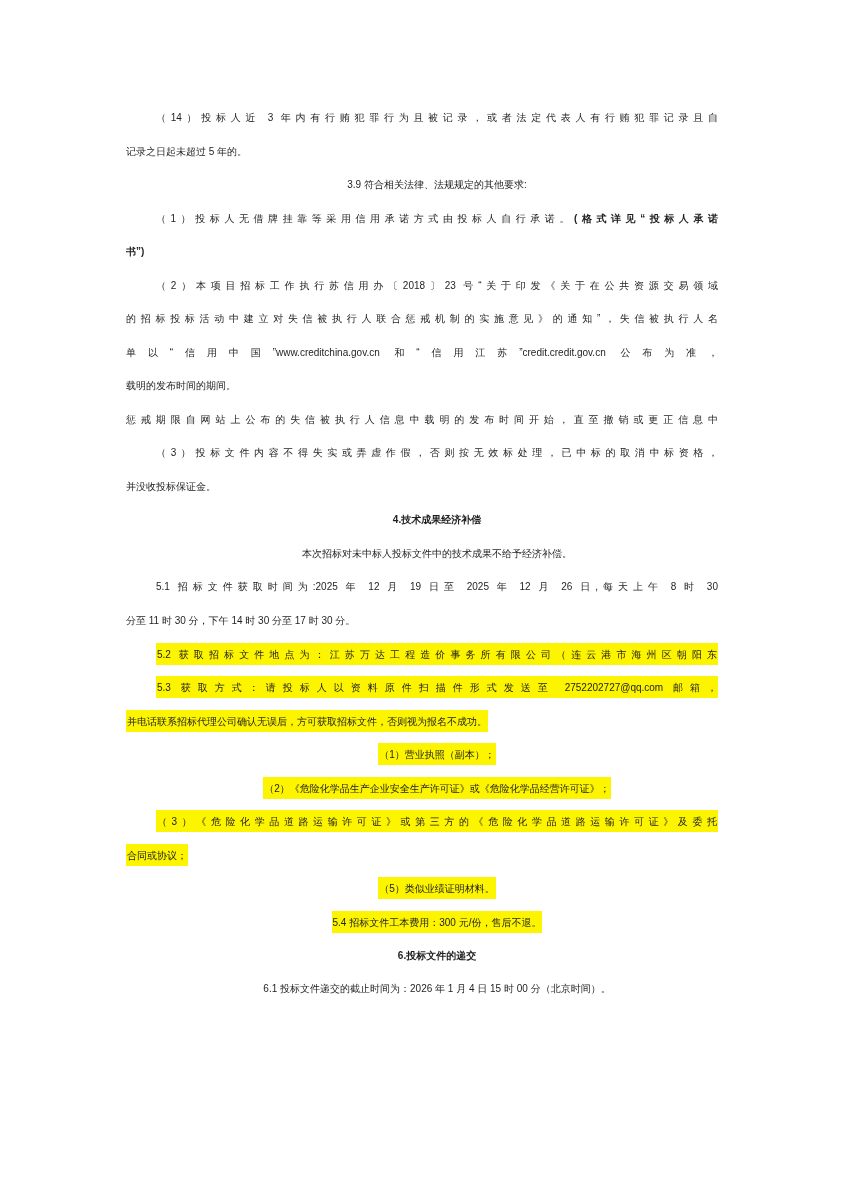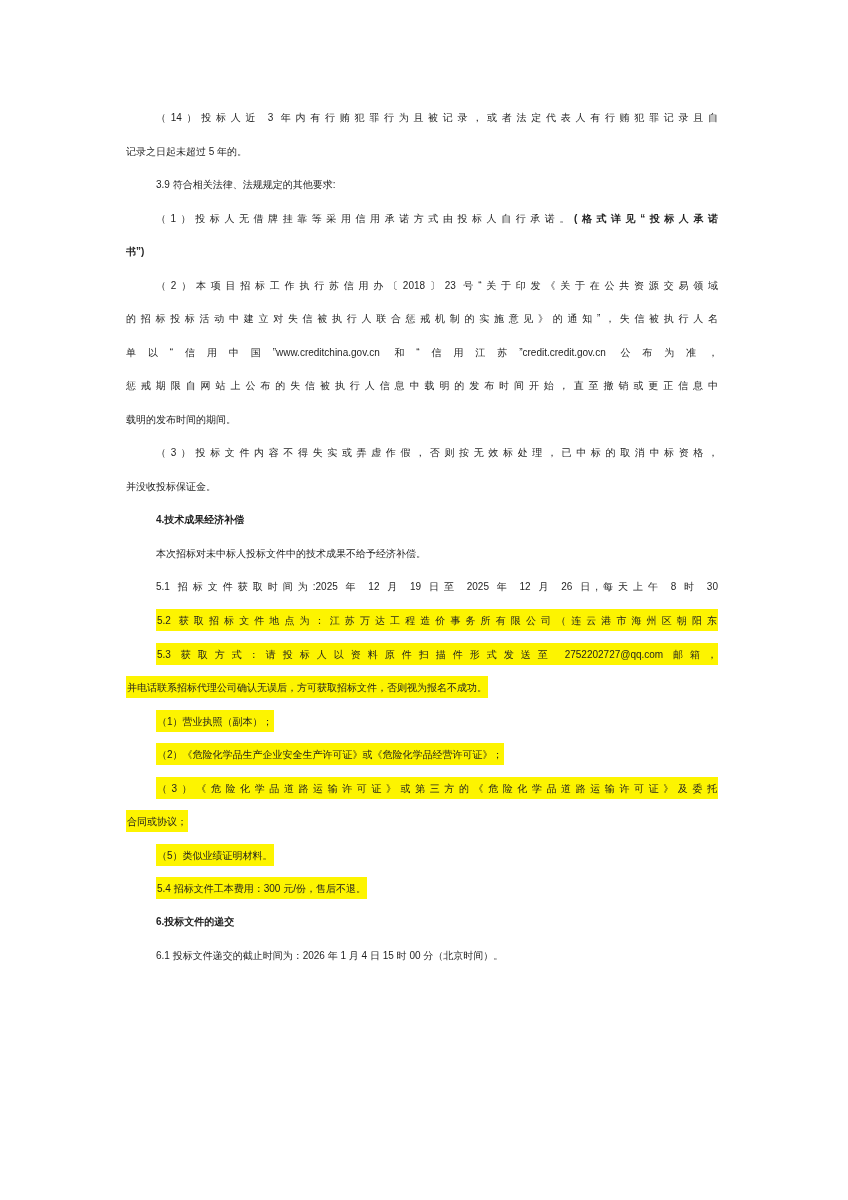"3.9 符合相关法律、法规规定的其他要求:" .line.indent { text-align: none -> center }
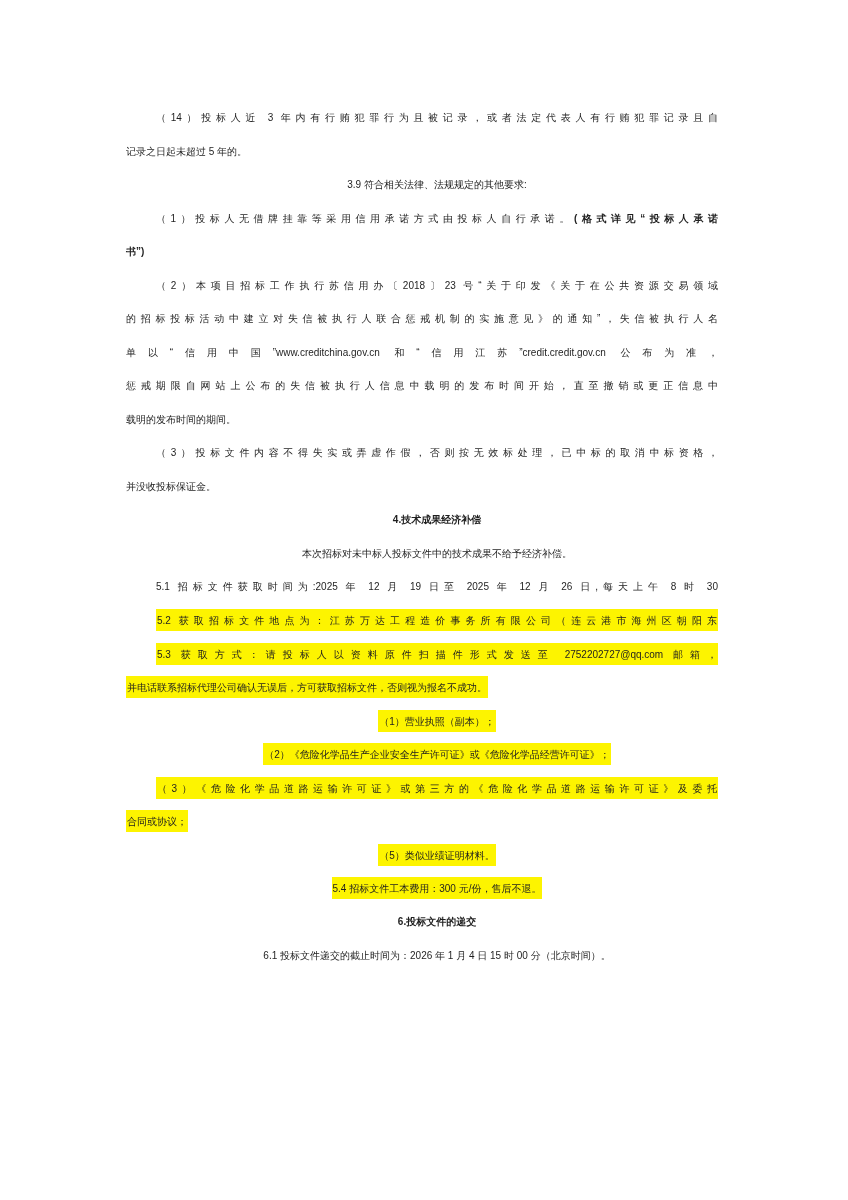"惩戒期限自网站上公布的失信被执行人信息中载明的发布时间开始，直至撤销或更正信息中" div.line { order: before "载明的发布时间的期间。" -> after "载明的发布时间的期间。" }
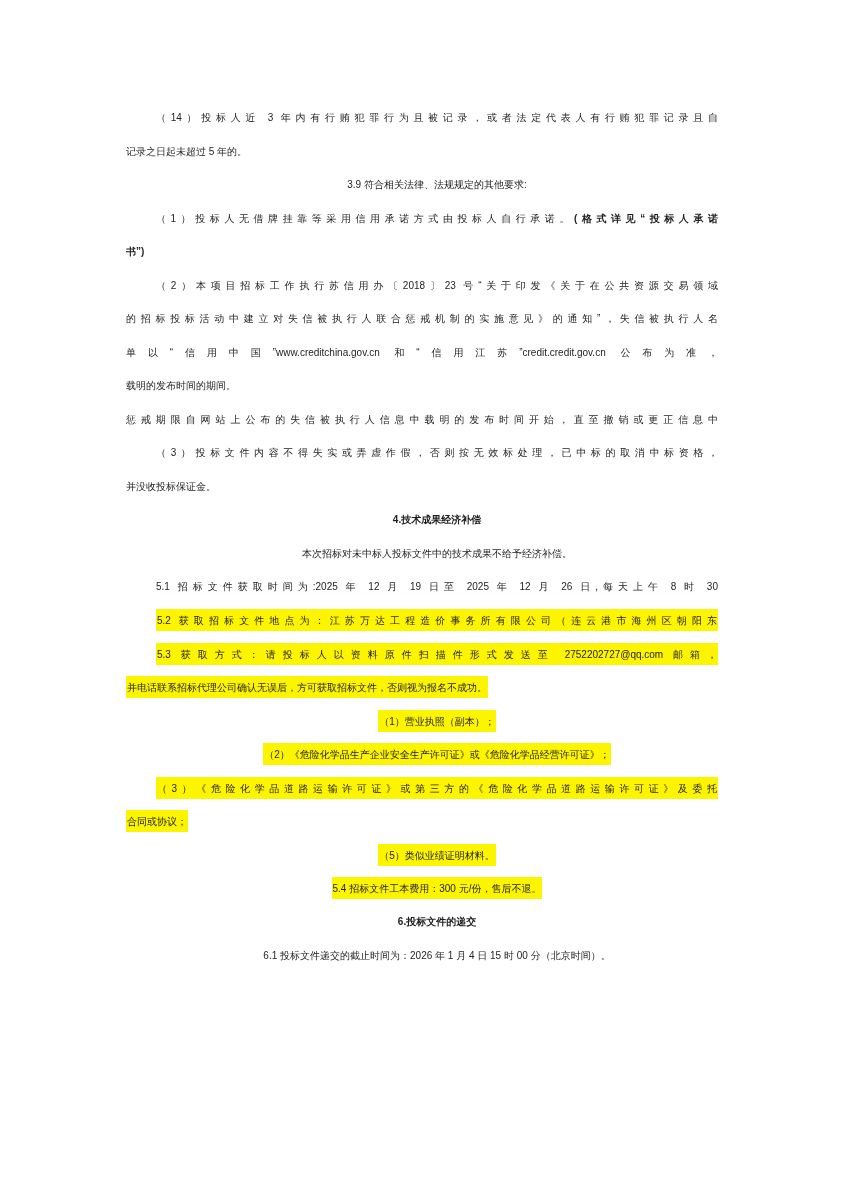"分至 11 时 30 分，下午" div.line { html: none -> <div><span>分至 11 时 30 分，下午 14 时 30 分至 17 时 30 分。</span></div> }
